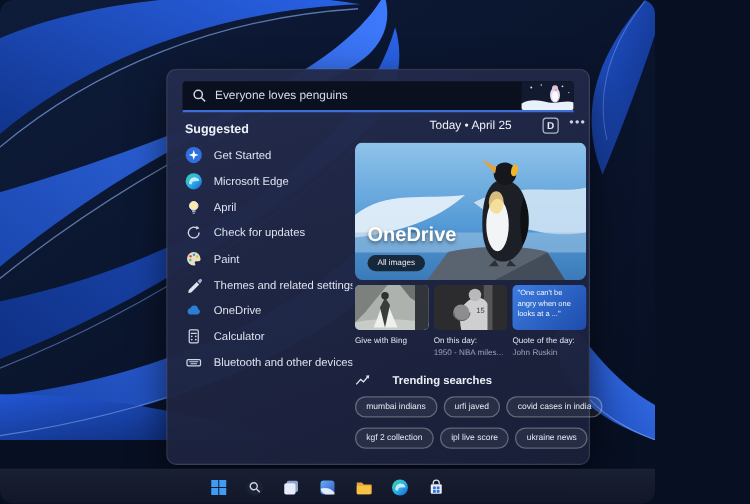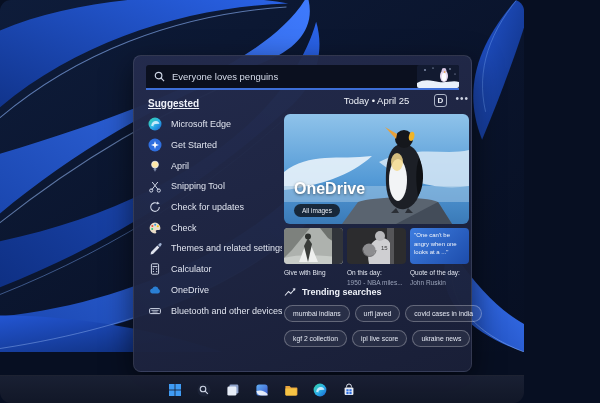"Suggested" .col-title { text-decoration: underline -> none }
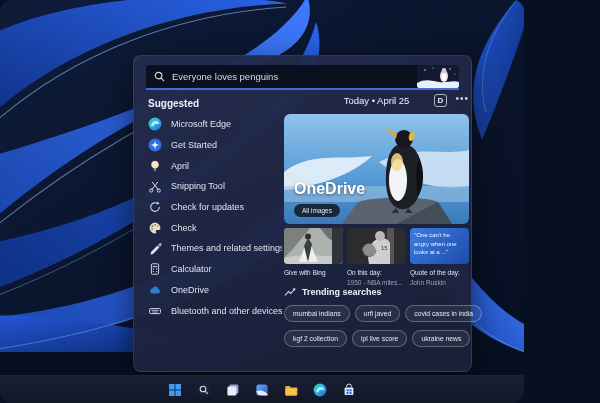"Microsoft Edge" div.sg-item { order: before "Get Started" -> after "Get Started" }
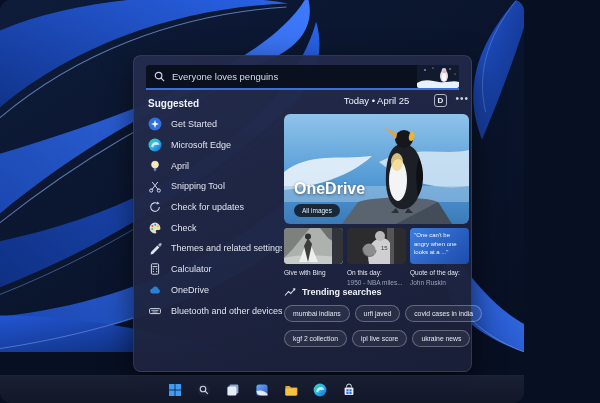"Snipping Tool" div.sg-item { html: <div> <span> <svg> <line></line> <line></line> <circle></circle> <circle></circle> </svg> </span> <span>Snipping Tool</span> </div> -> none }
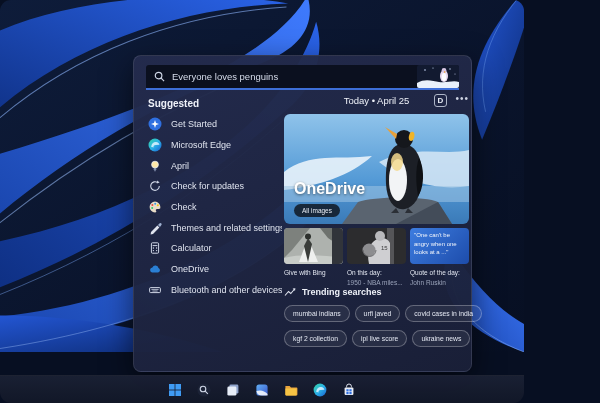"Check" span.lb { text: Check -> Paint }
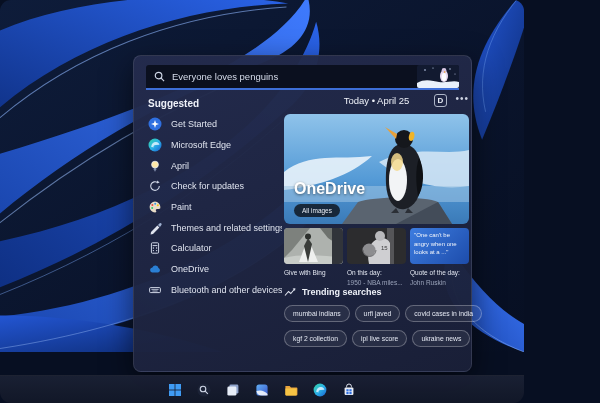"Calculator" div.sg-item { order: before "OneDrive" -> after "OneDrive" }
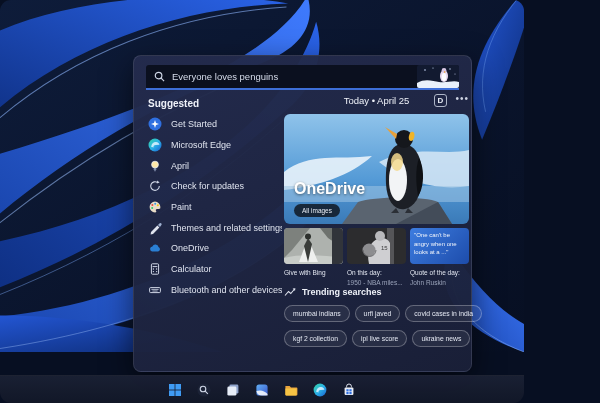"Trending searches" .trend-head { gap: 6px -> 18px; margin-top: none -> 12px }
